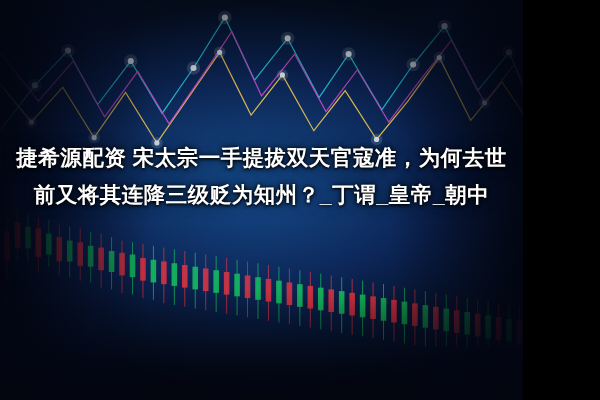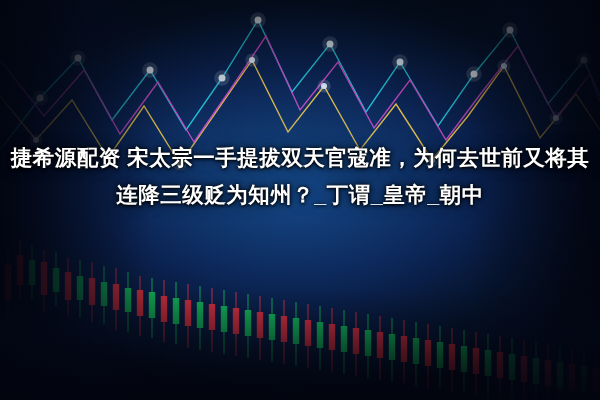"捷希源配资" #stage { width: 600px -> 523px }
